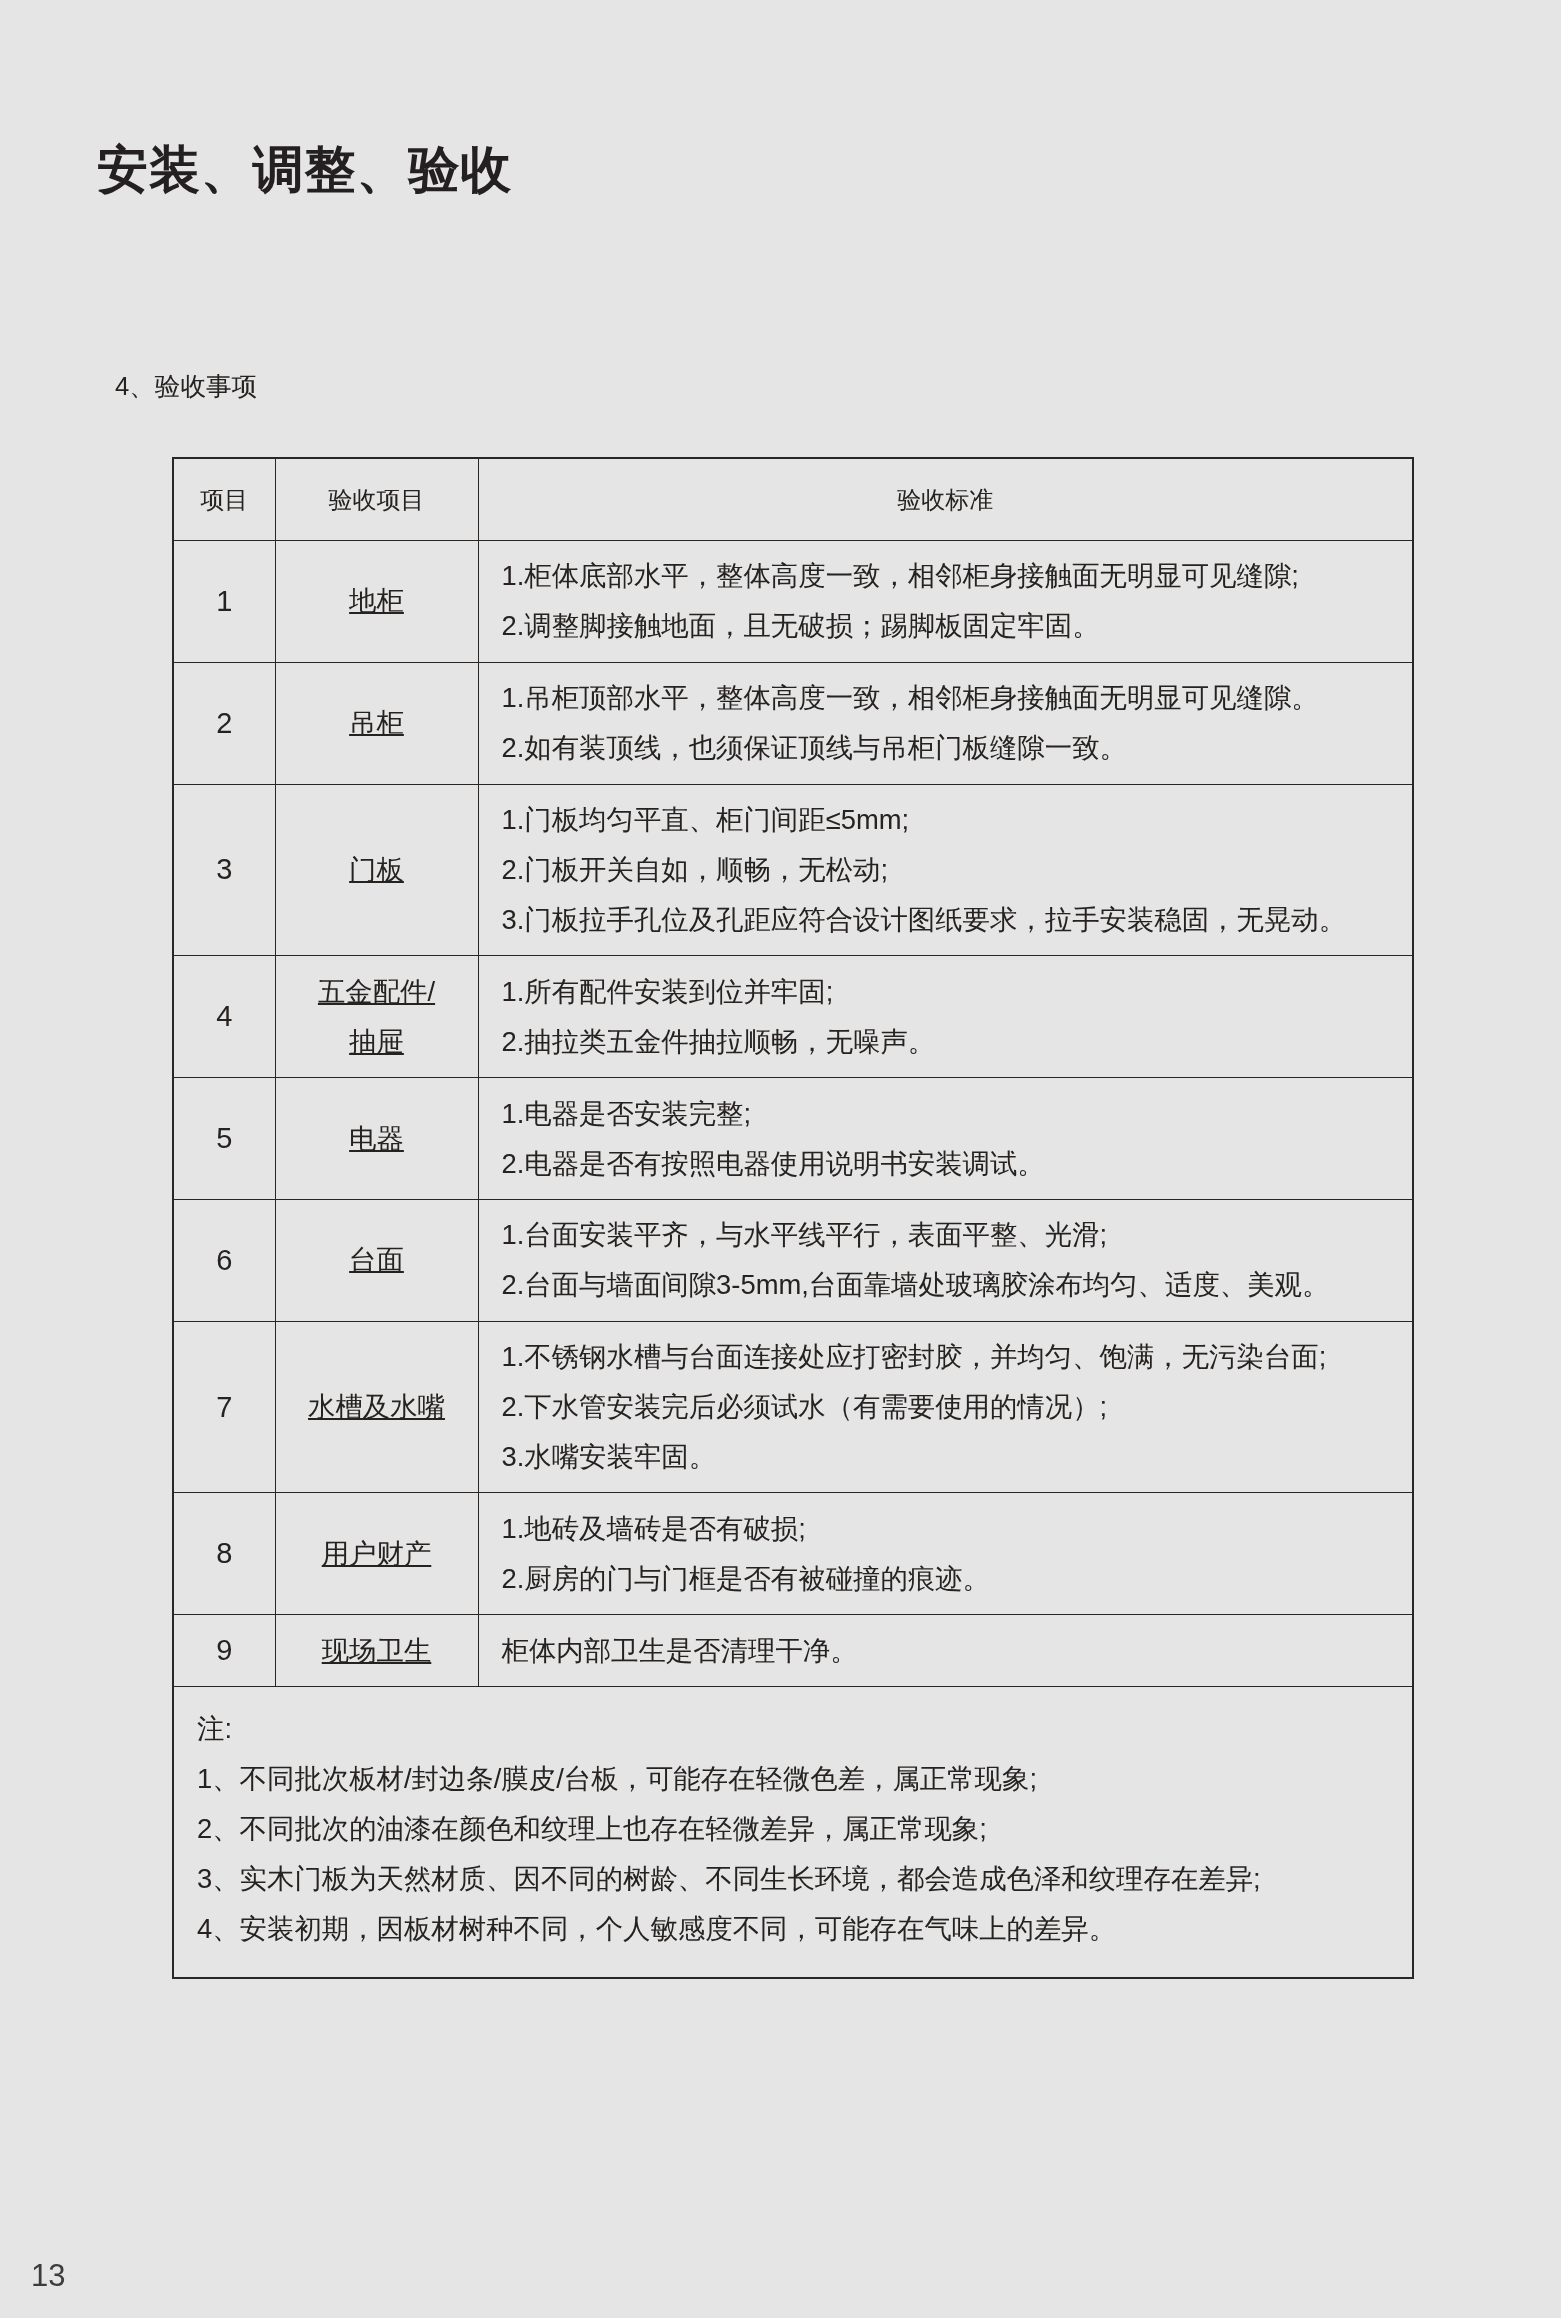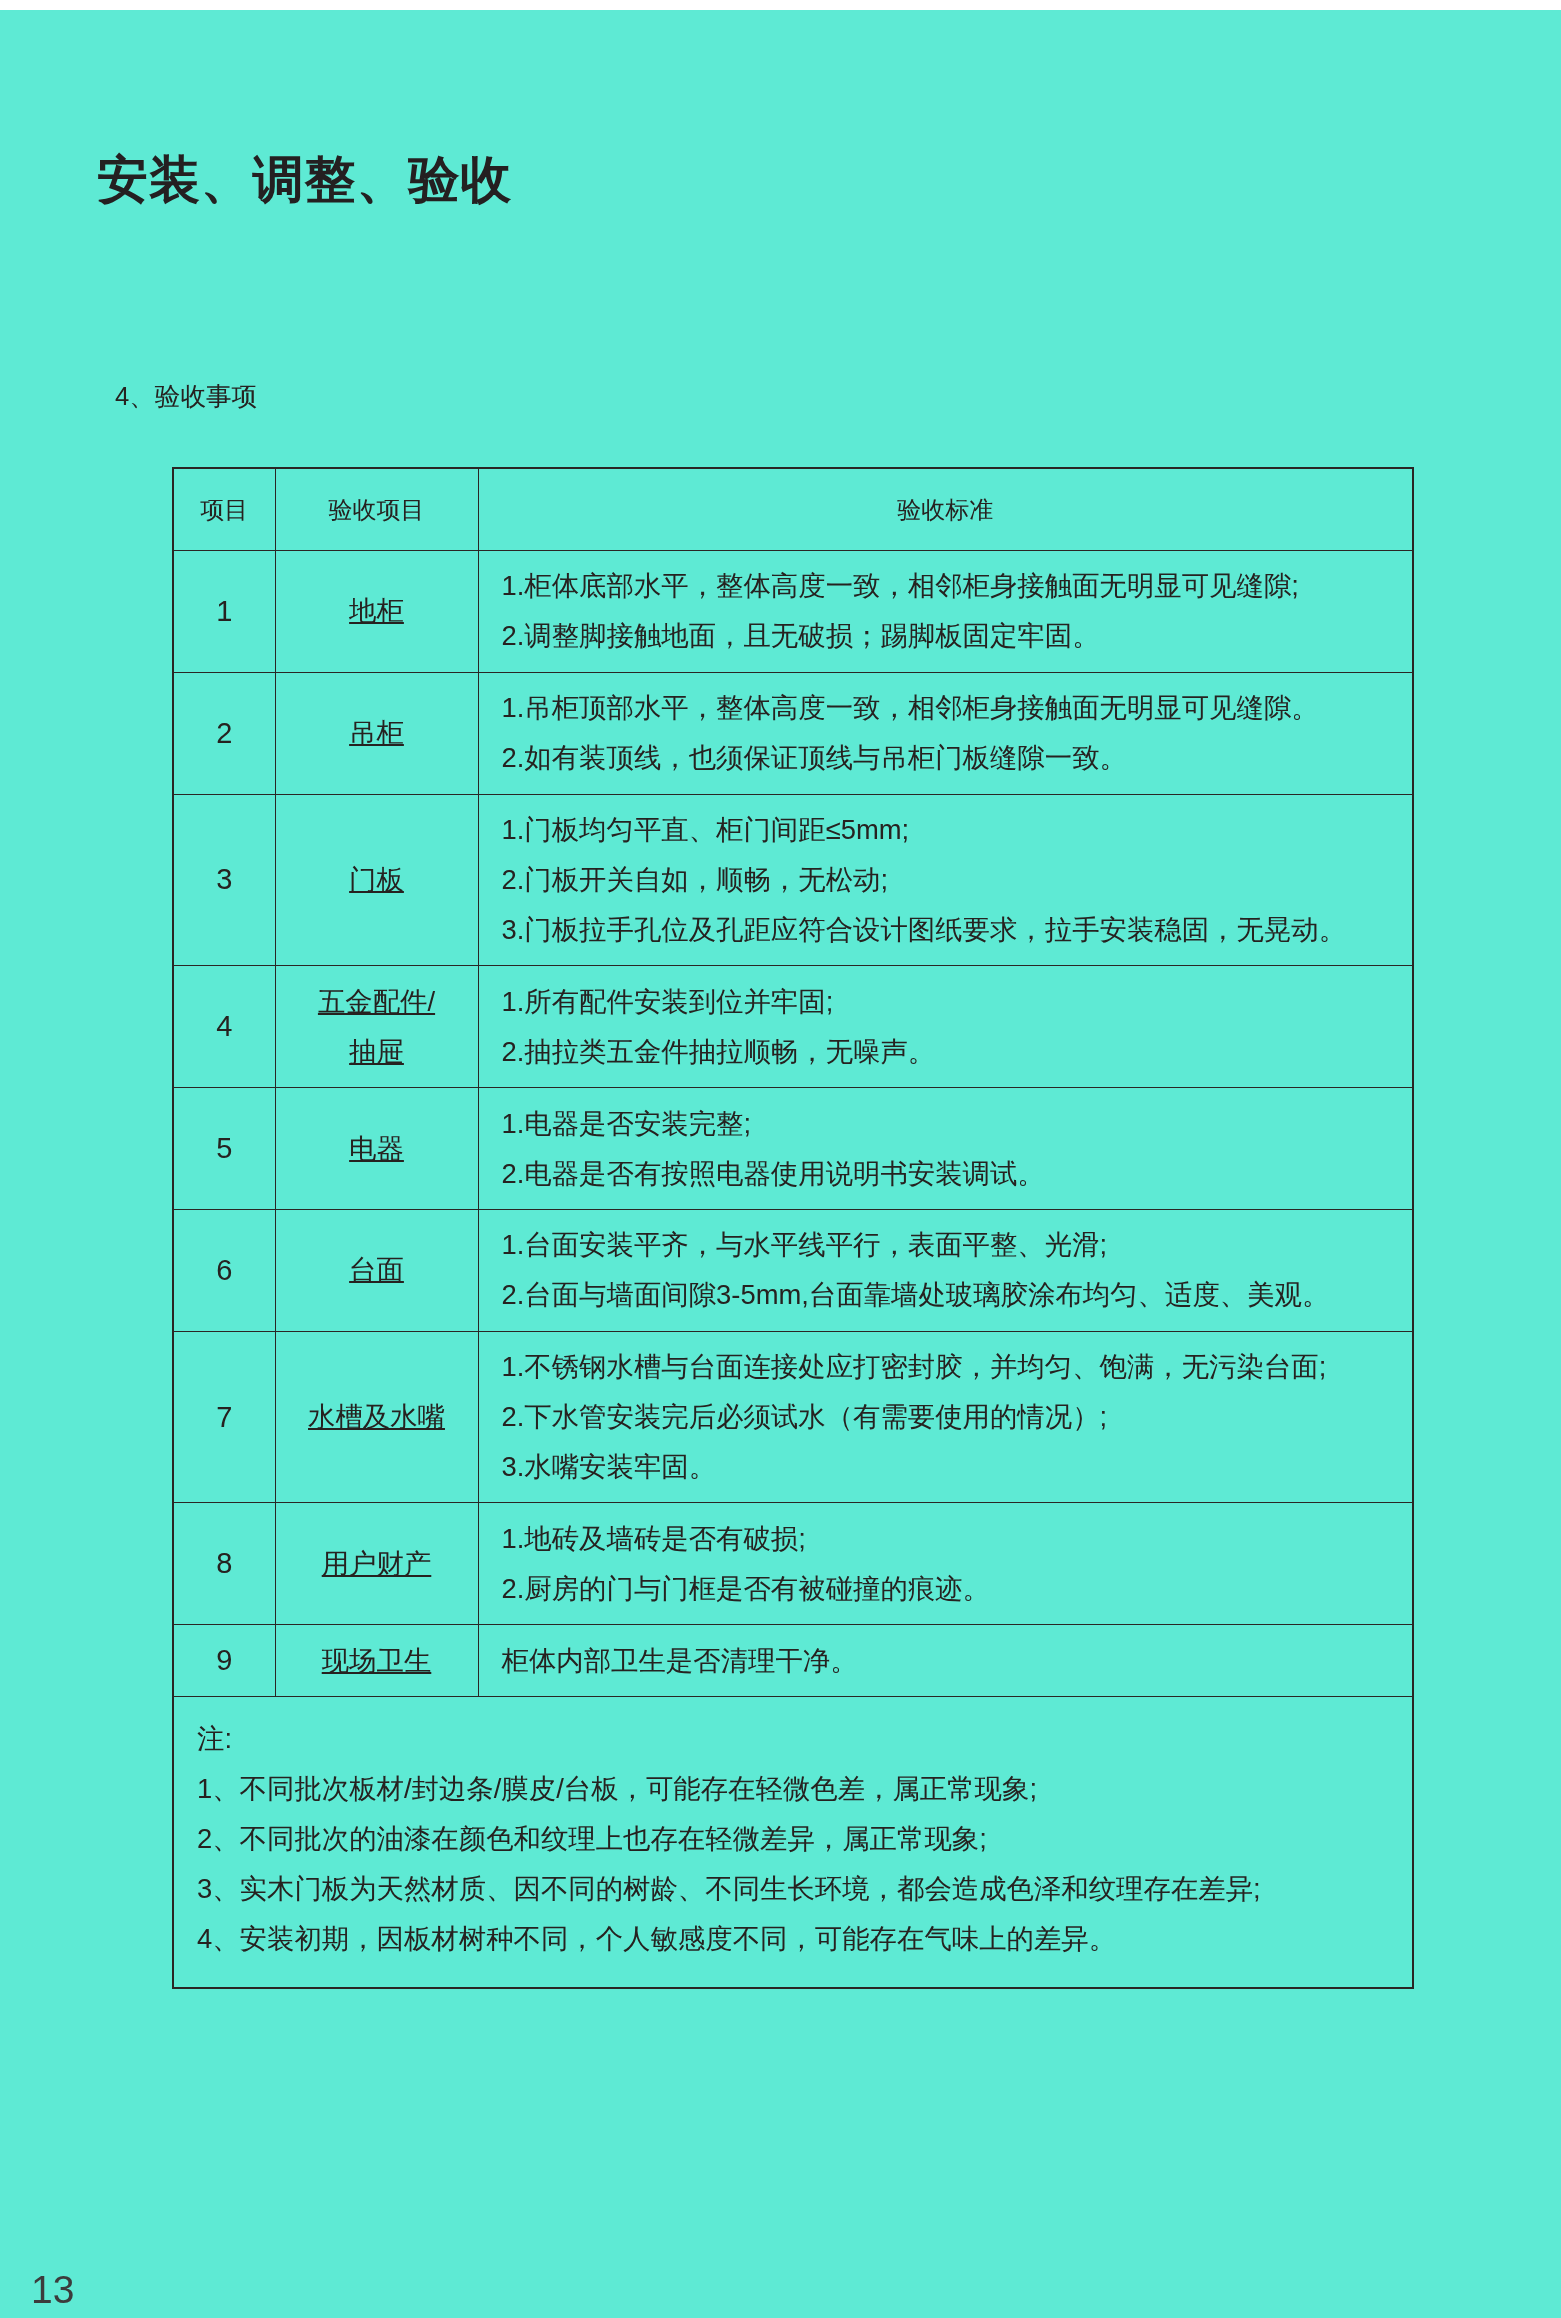"安装、调整、验收" .page { background: #5eead4 -> #e5e5e5; margin-top: 10px -> none }
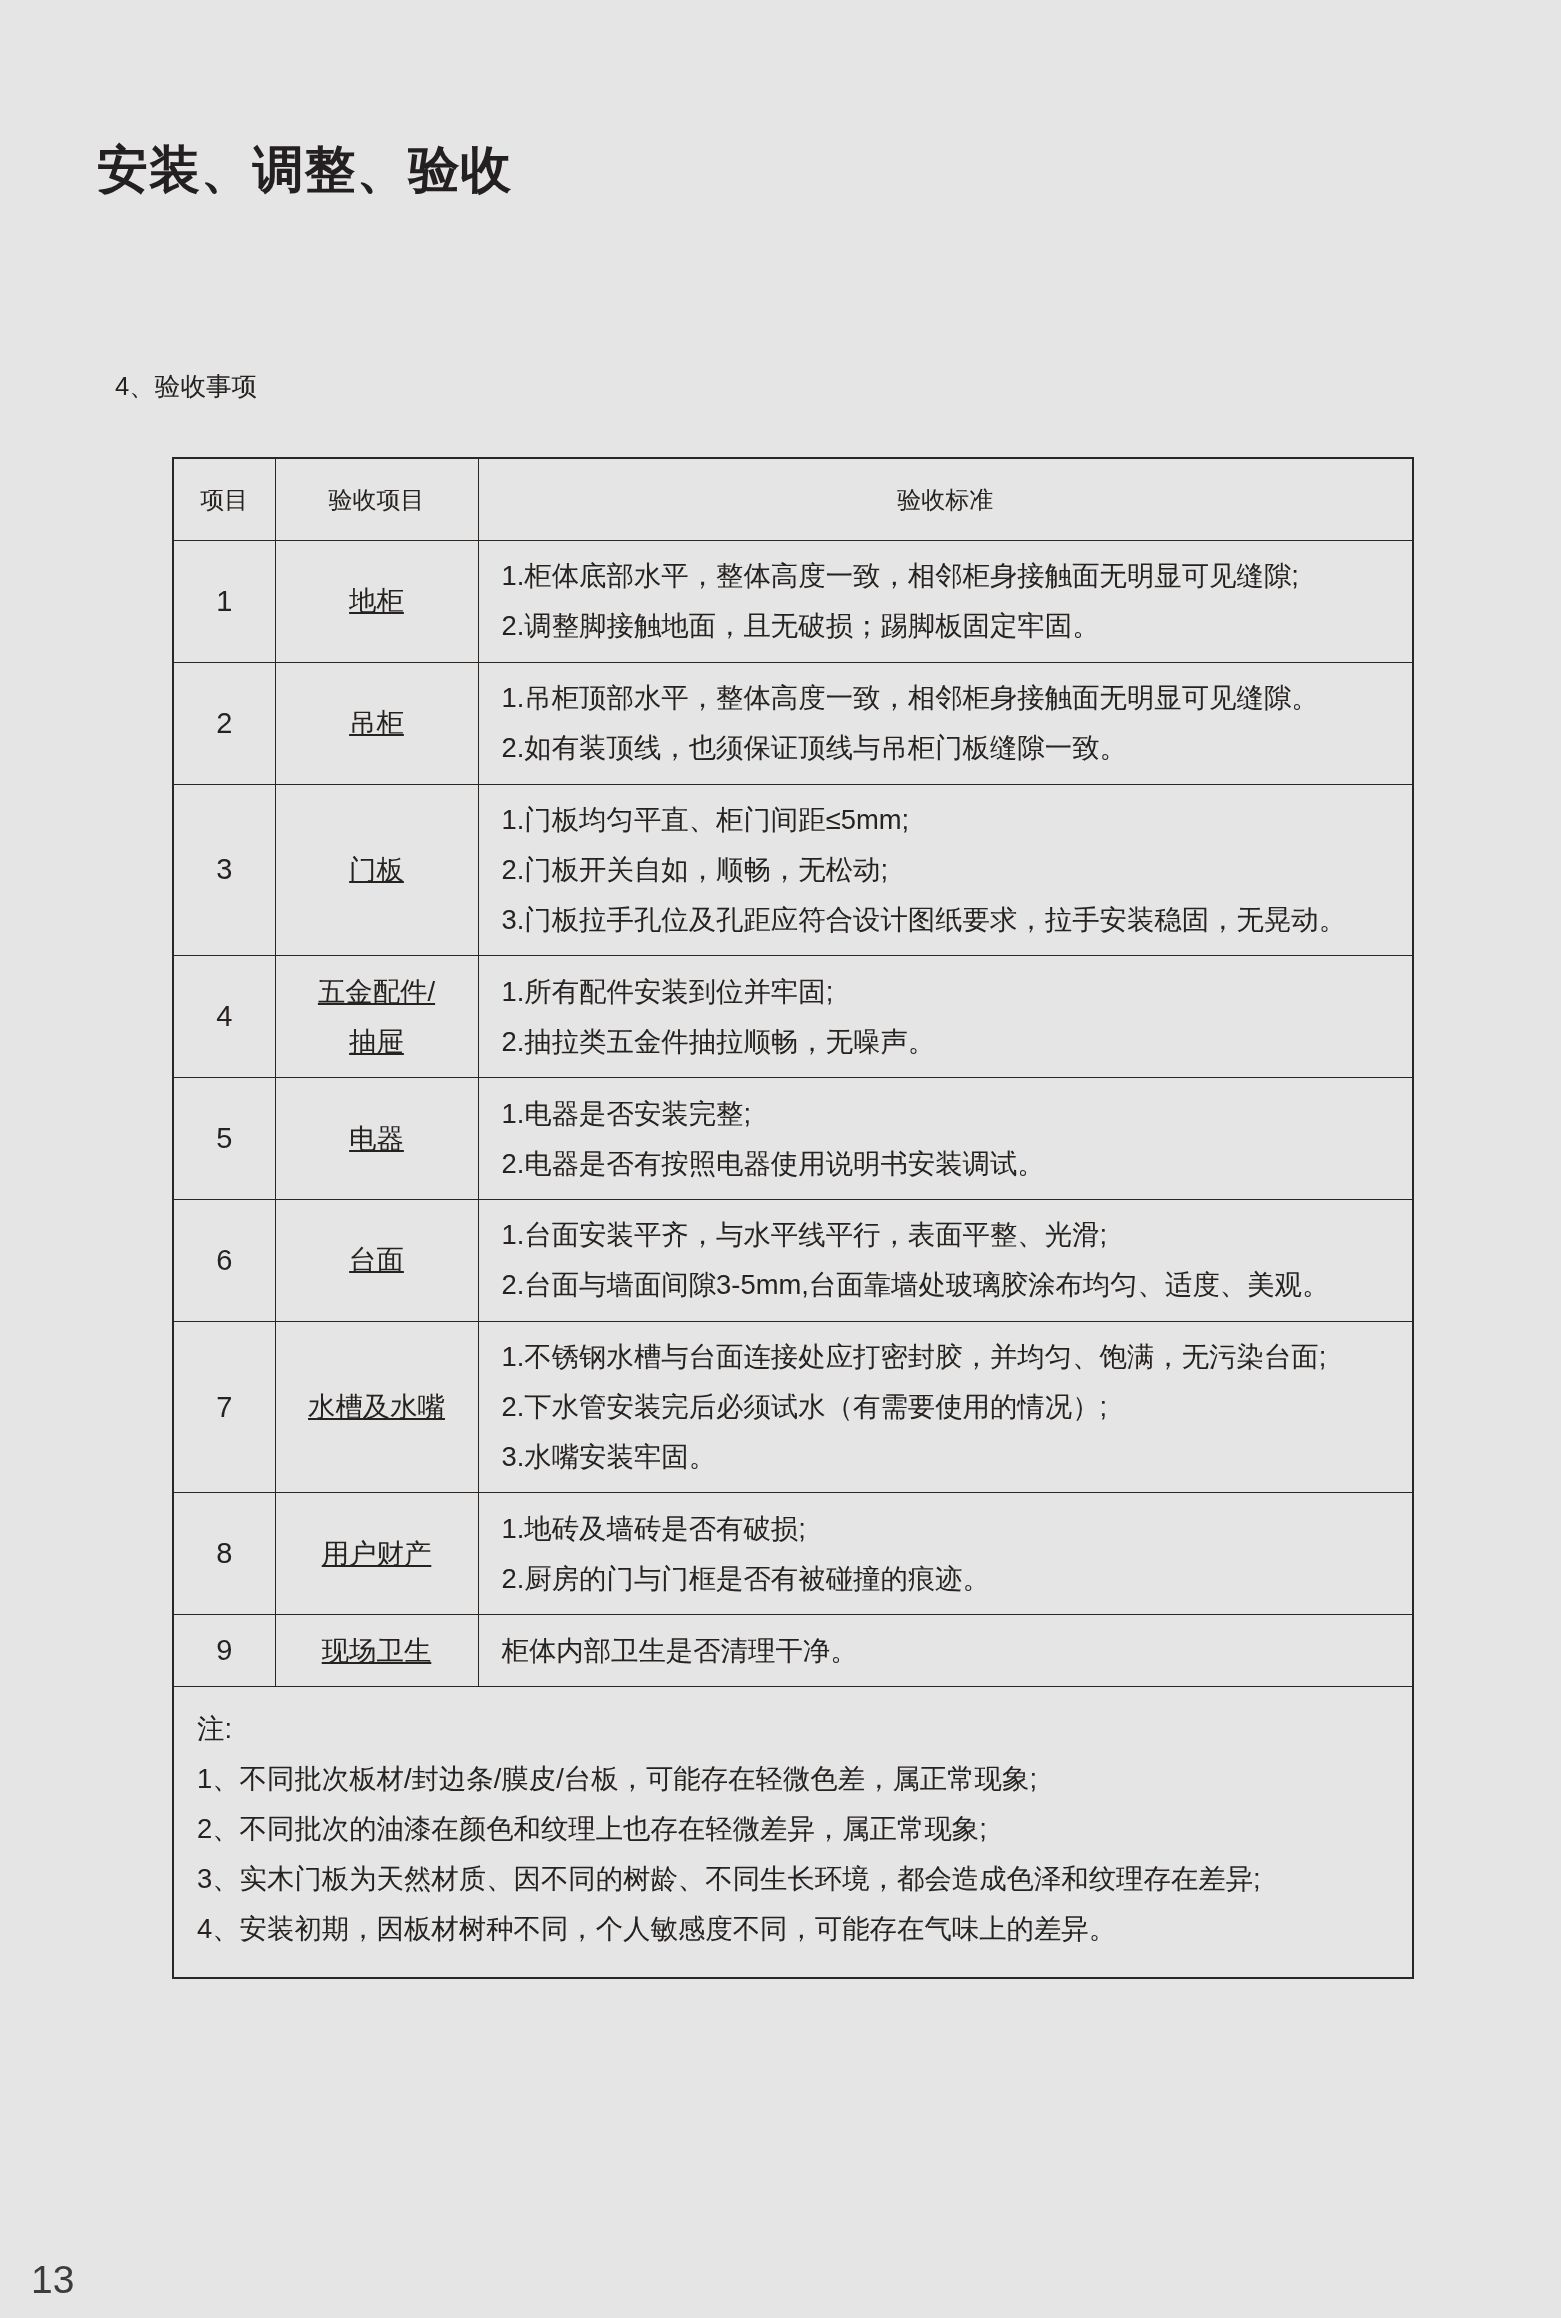"13" .page-number { font-size: 39px -> 31px }
